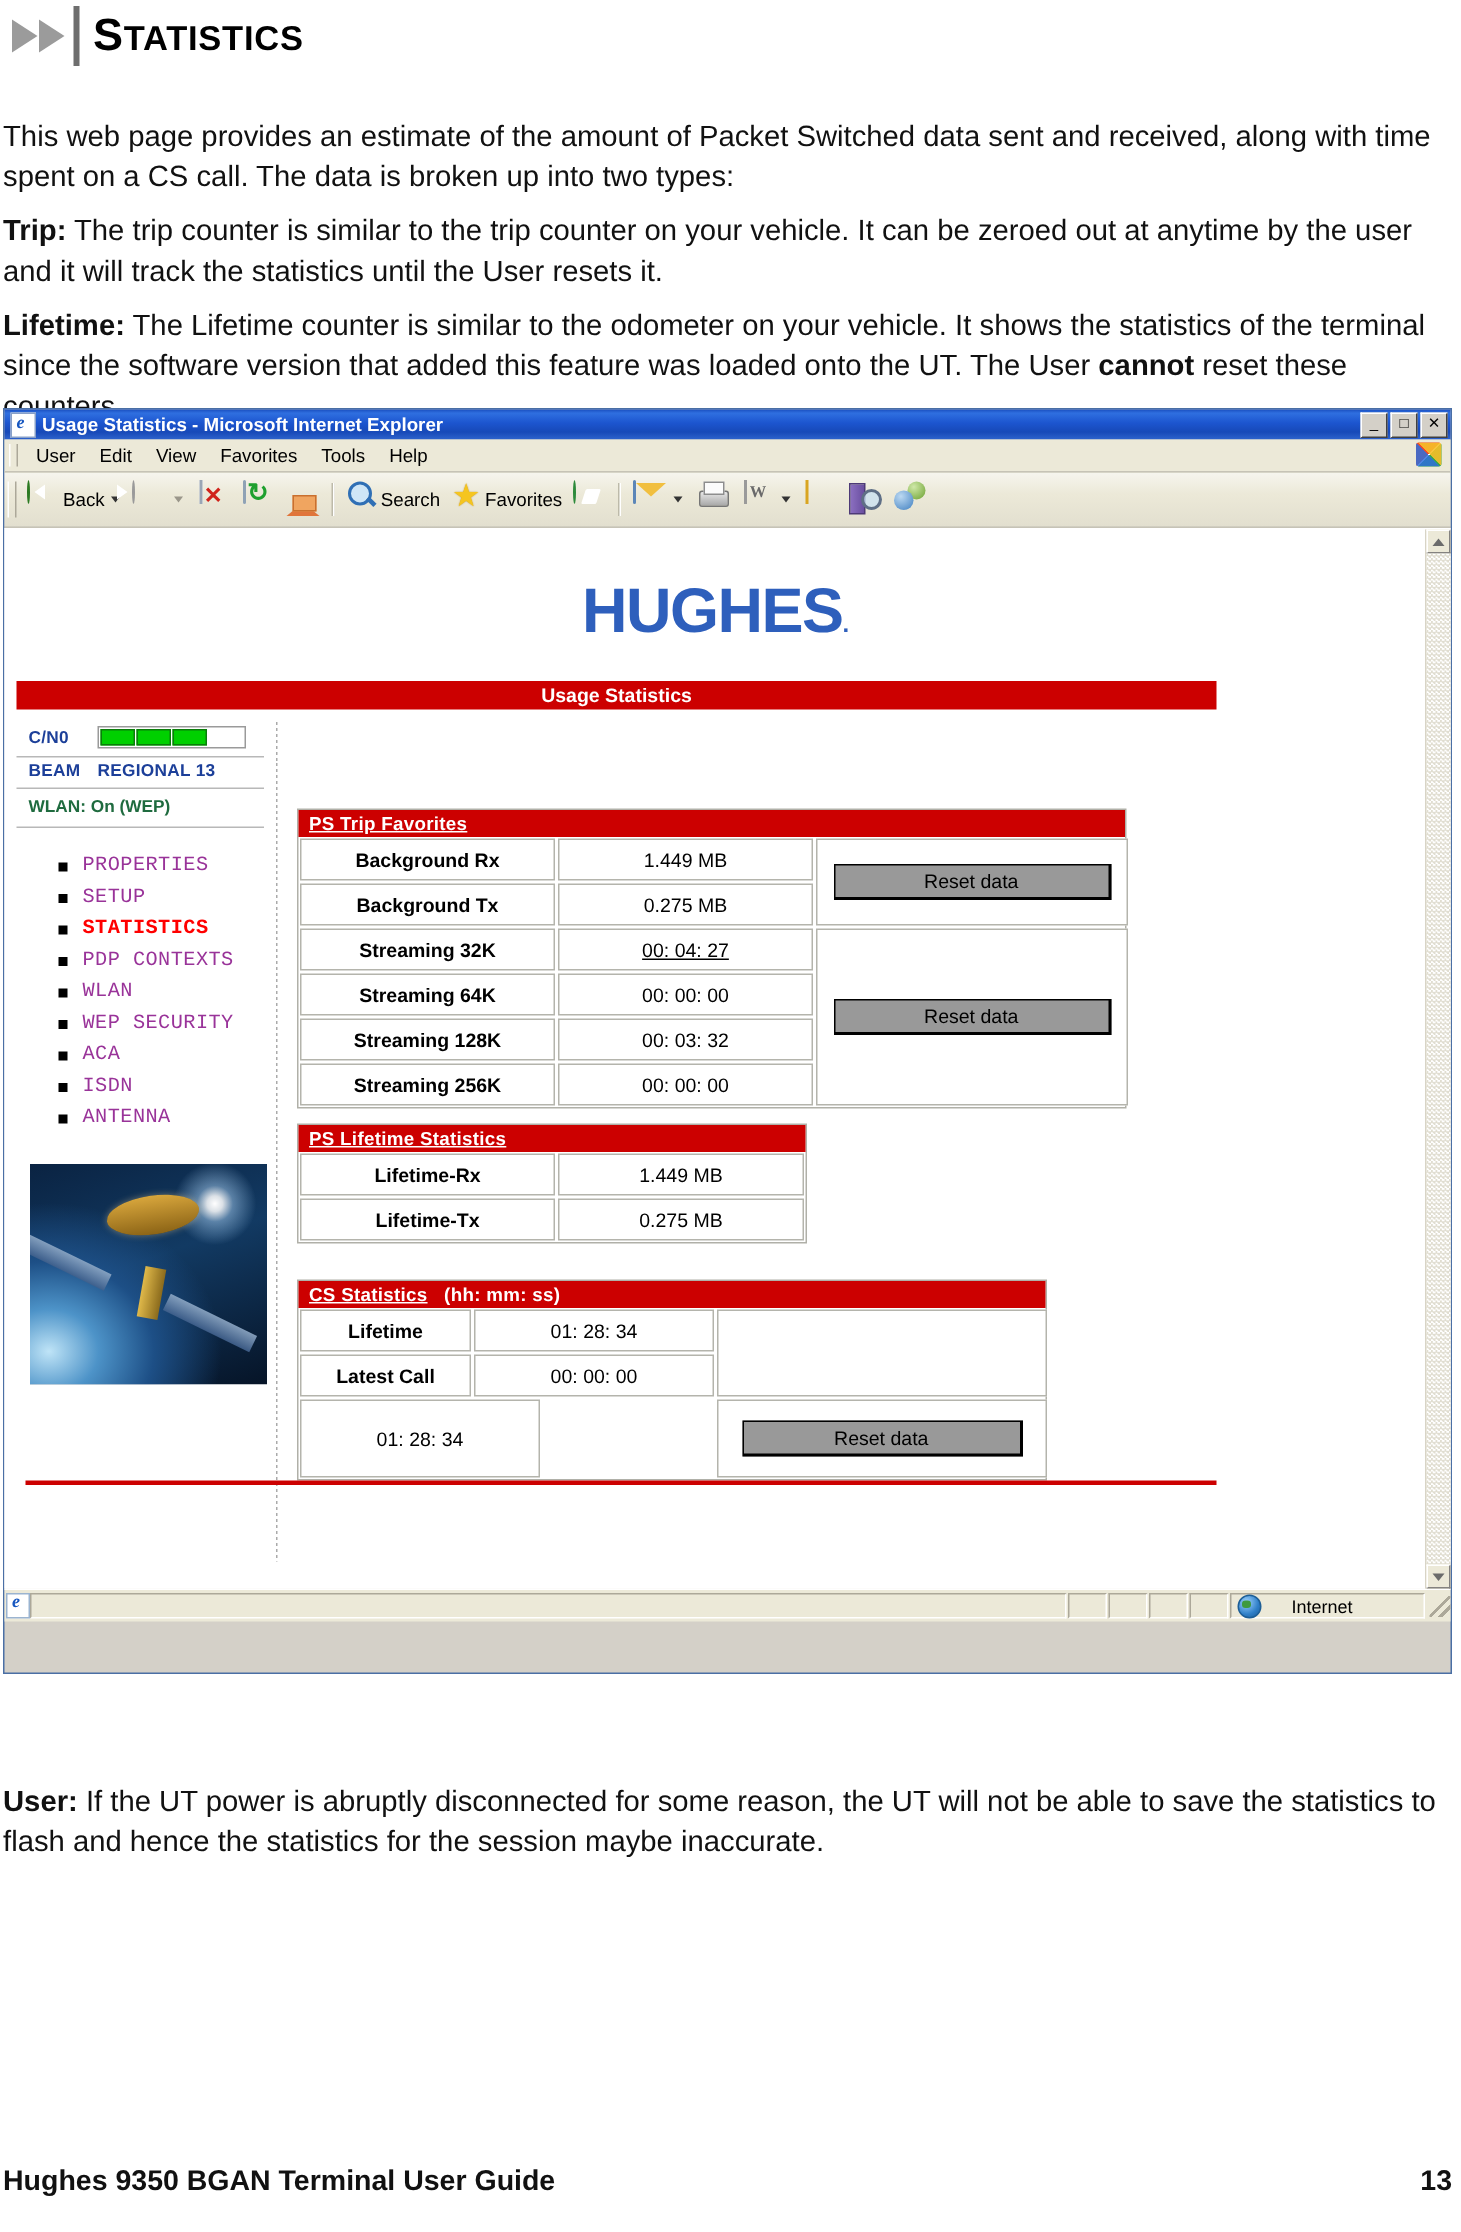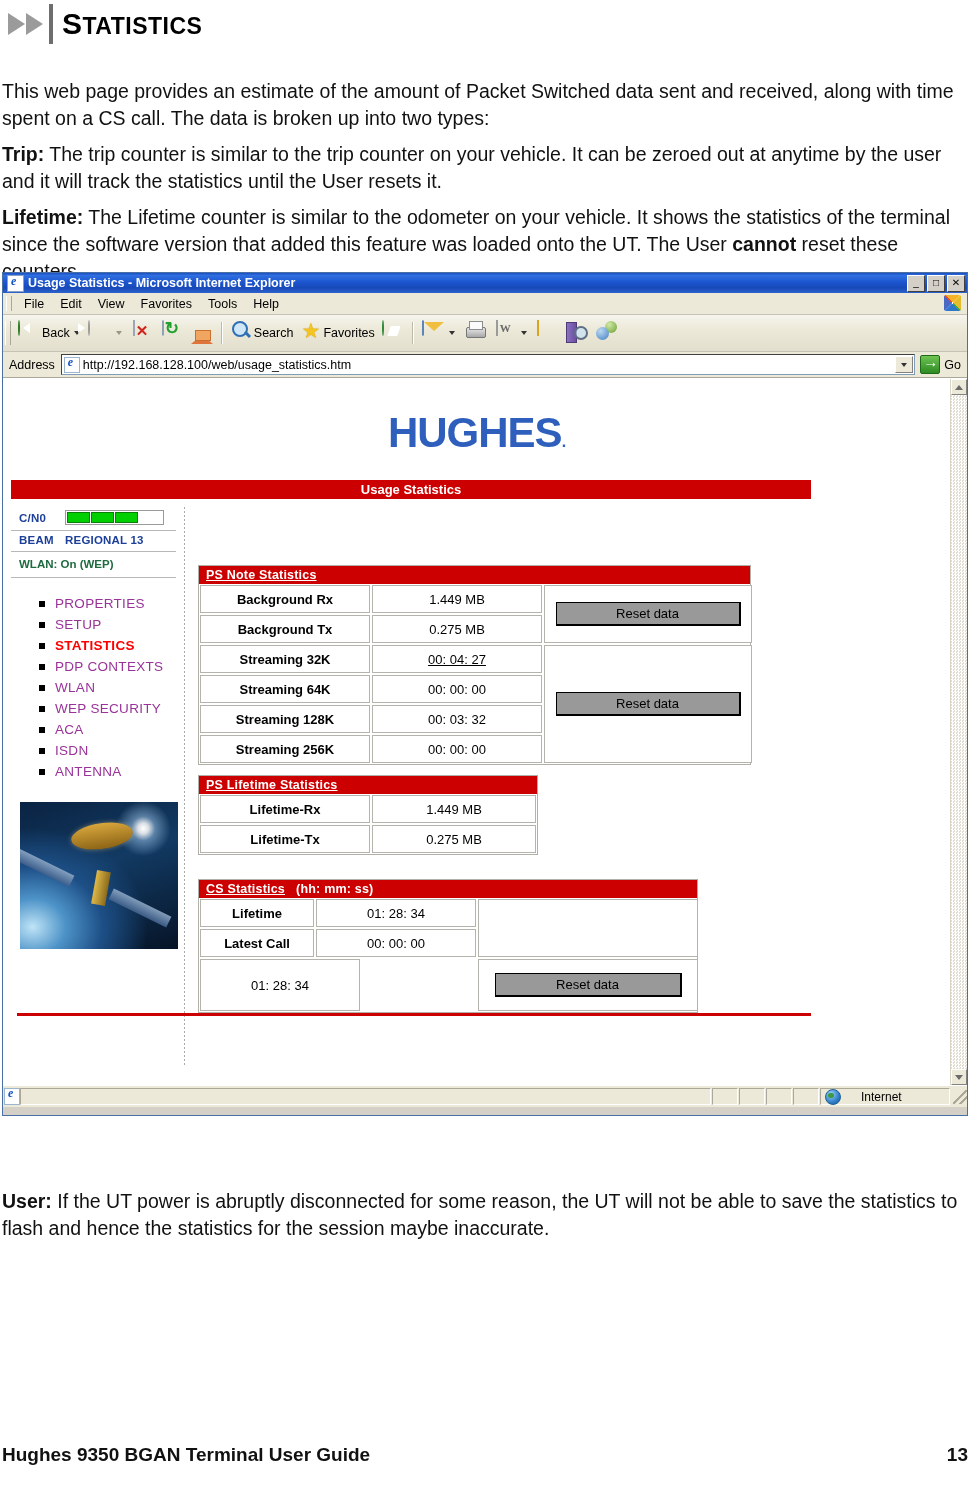"File" span.menu-item { text: File -> User }
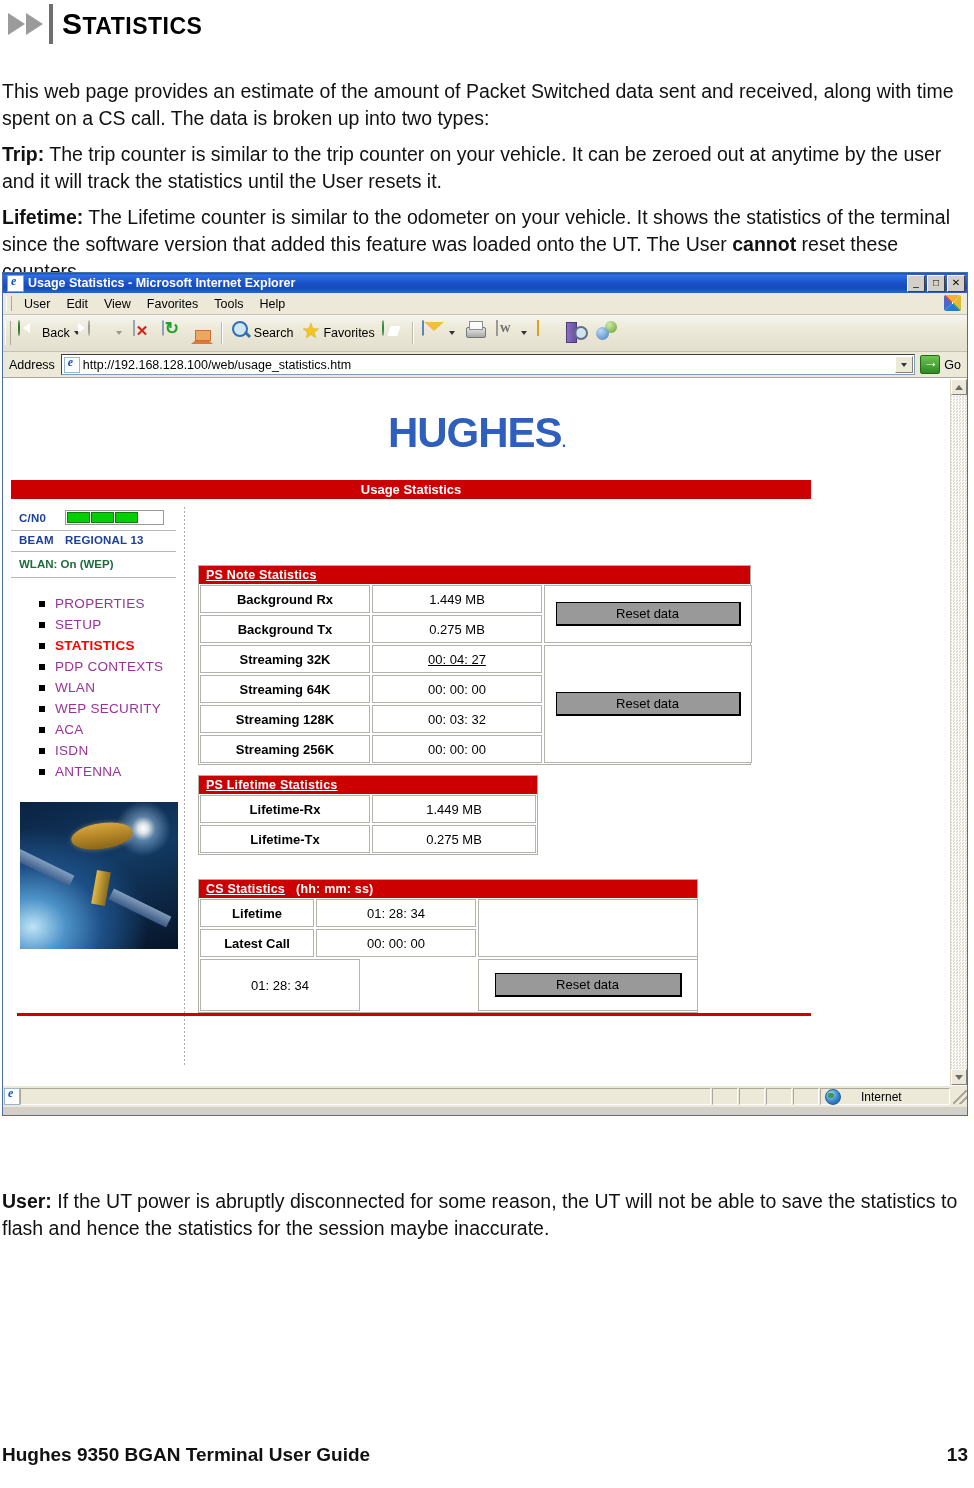"Address" div.ie-addressbar { html: <div> <span>Address</span> <span> <span></span> <span>http://192.168.128.100/web/usage_statistics.htm</span> <span> <span></span> </span> </span> <span> <span></span> <span>Go</span> </span> </div> -> none }
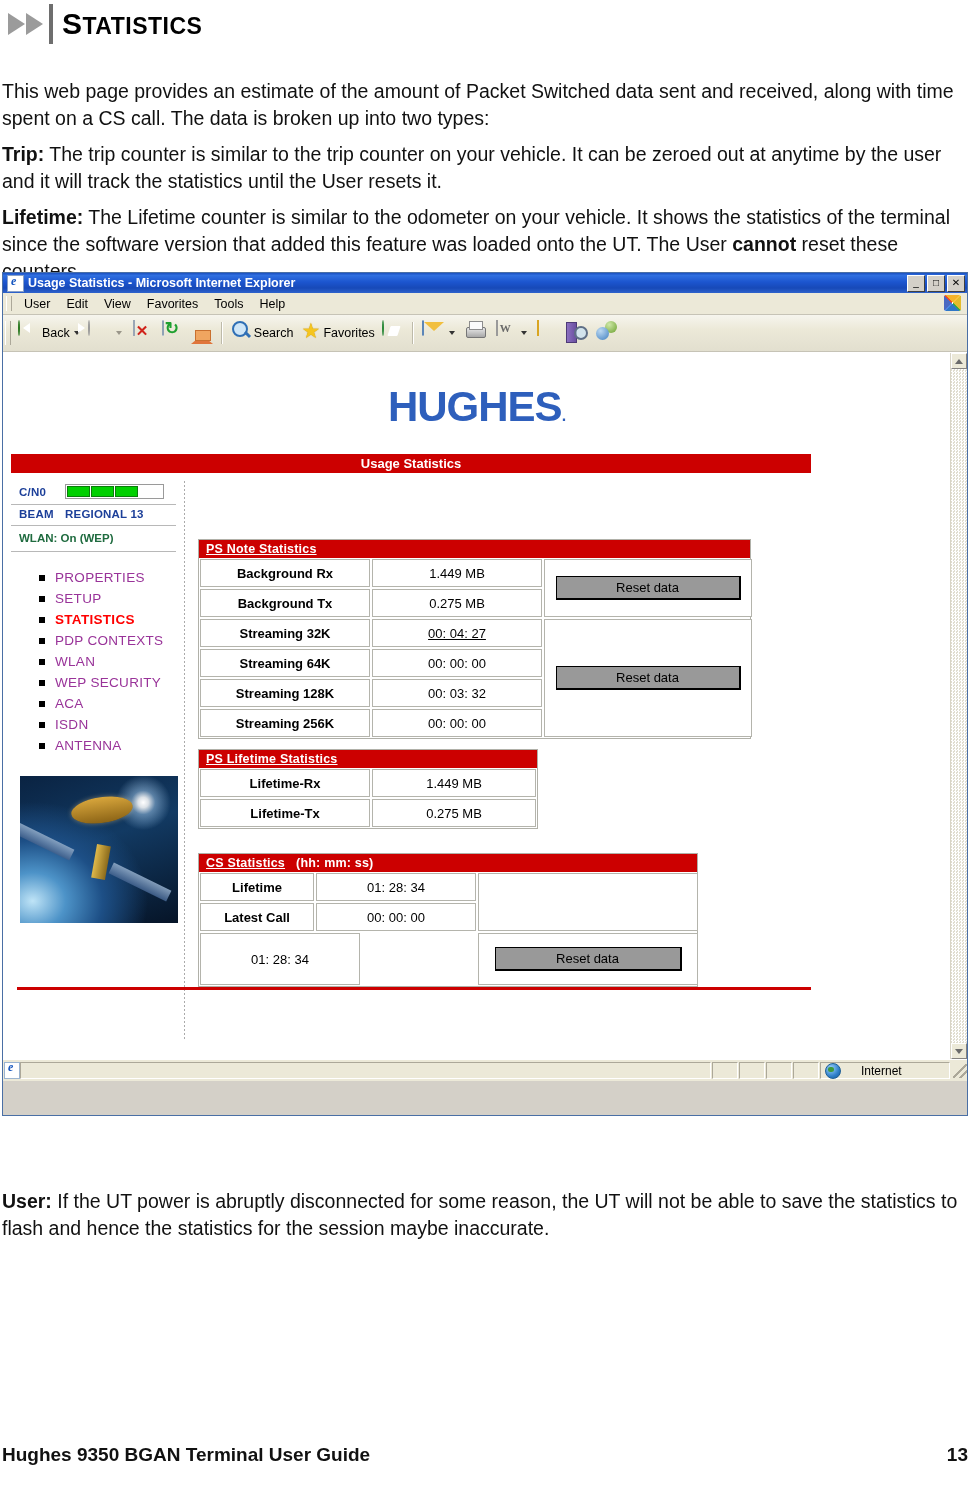"PS Note Statistics" span.u { text: Note Statistics -> Trip Favorites }
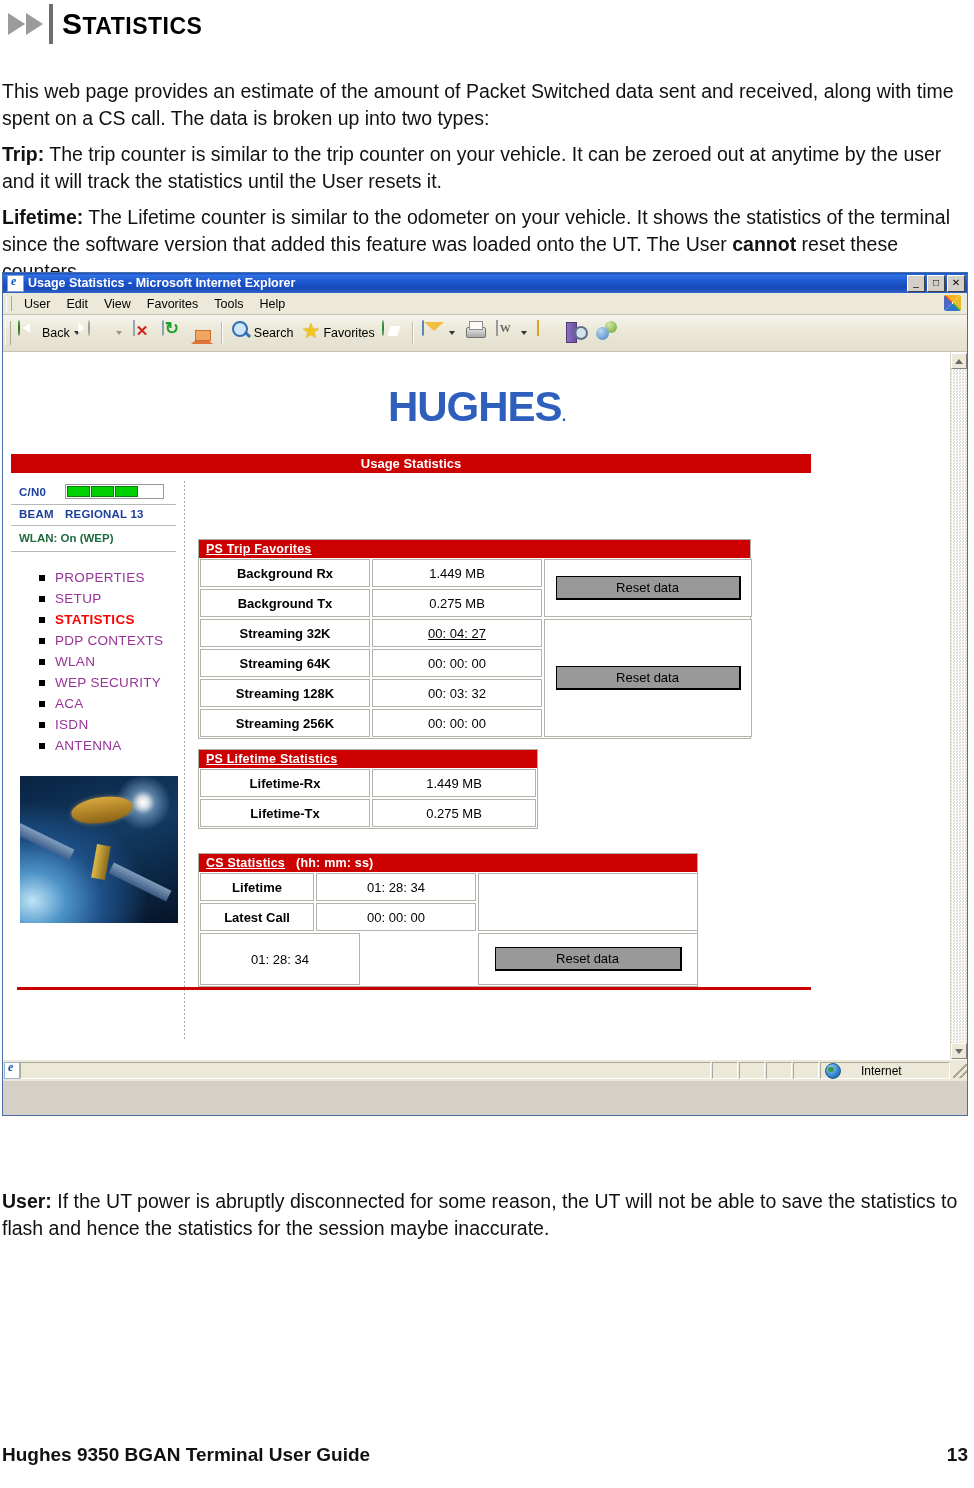"PROPERTIES" .nav-list li { font-family: none -> Liberation Mono, monospace }
